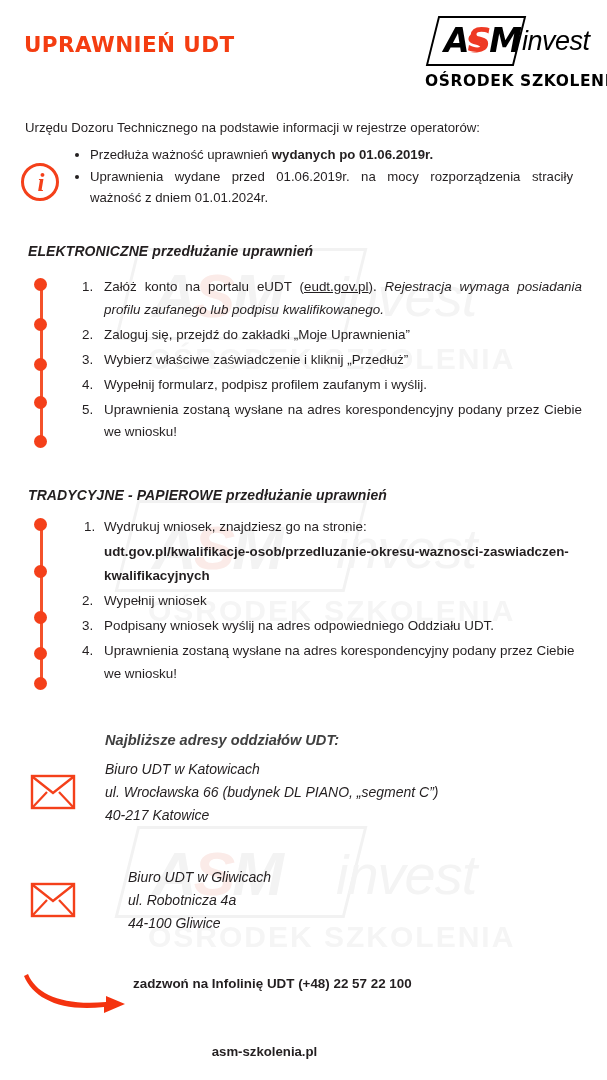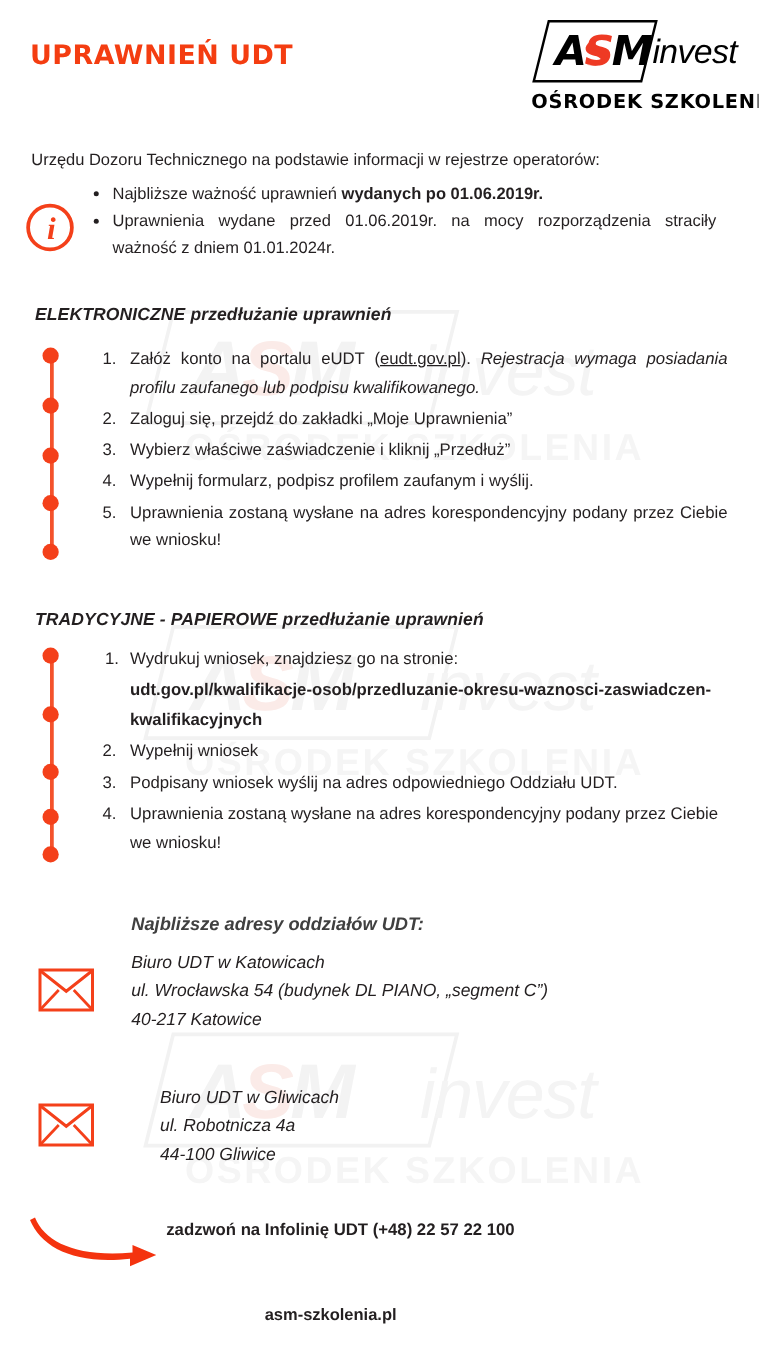"Najbliższe ważność uprawnień" span { text: Najbliższe -> Przedłuża }
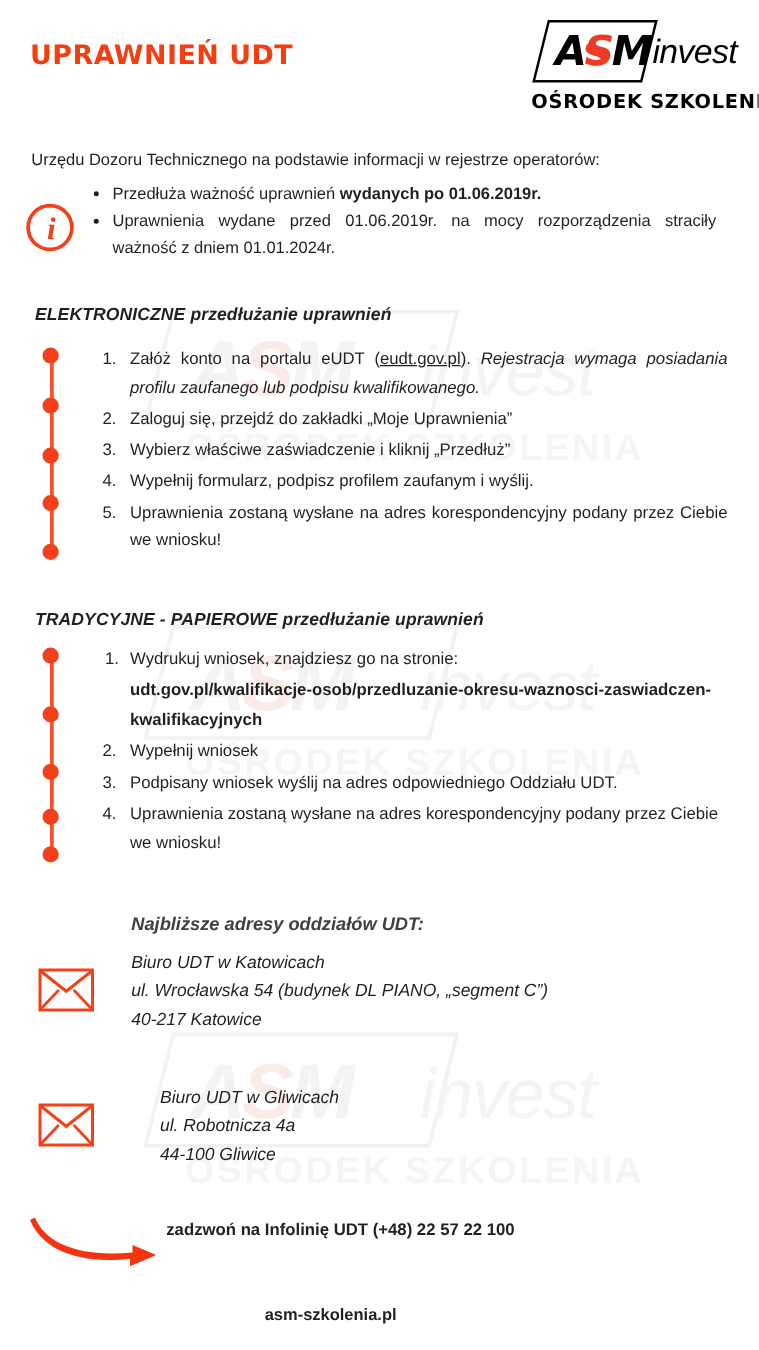"ul. Wrocławska 54 (budynek DL" div { text: 54 -> 66 }
